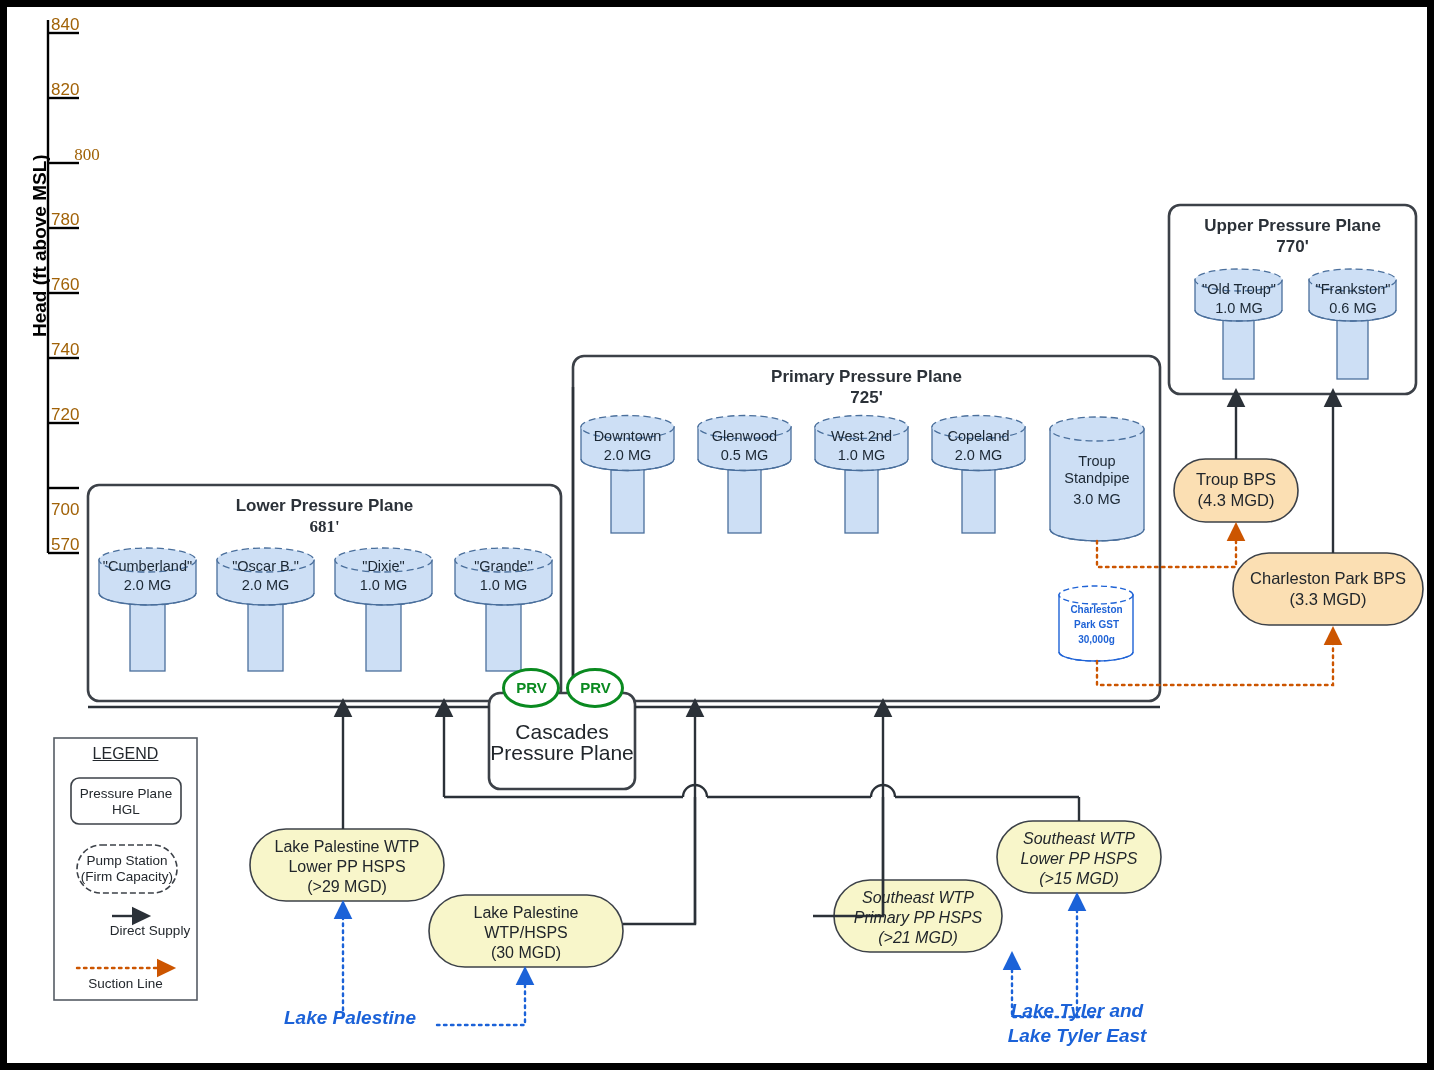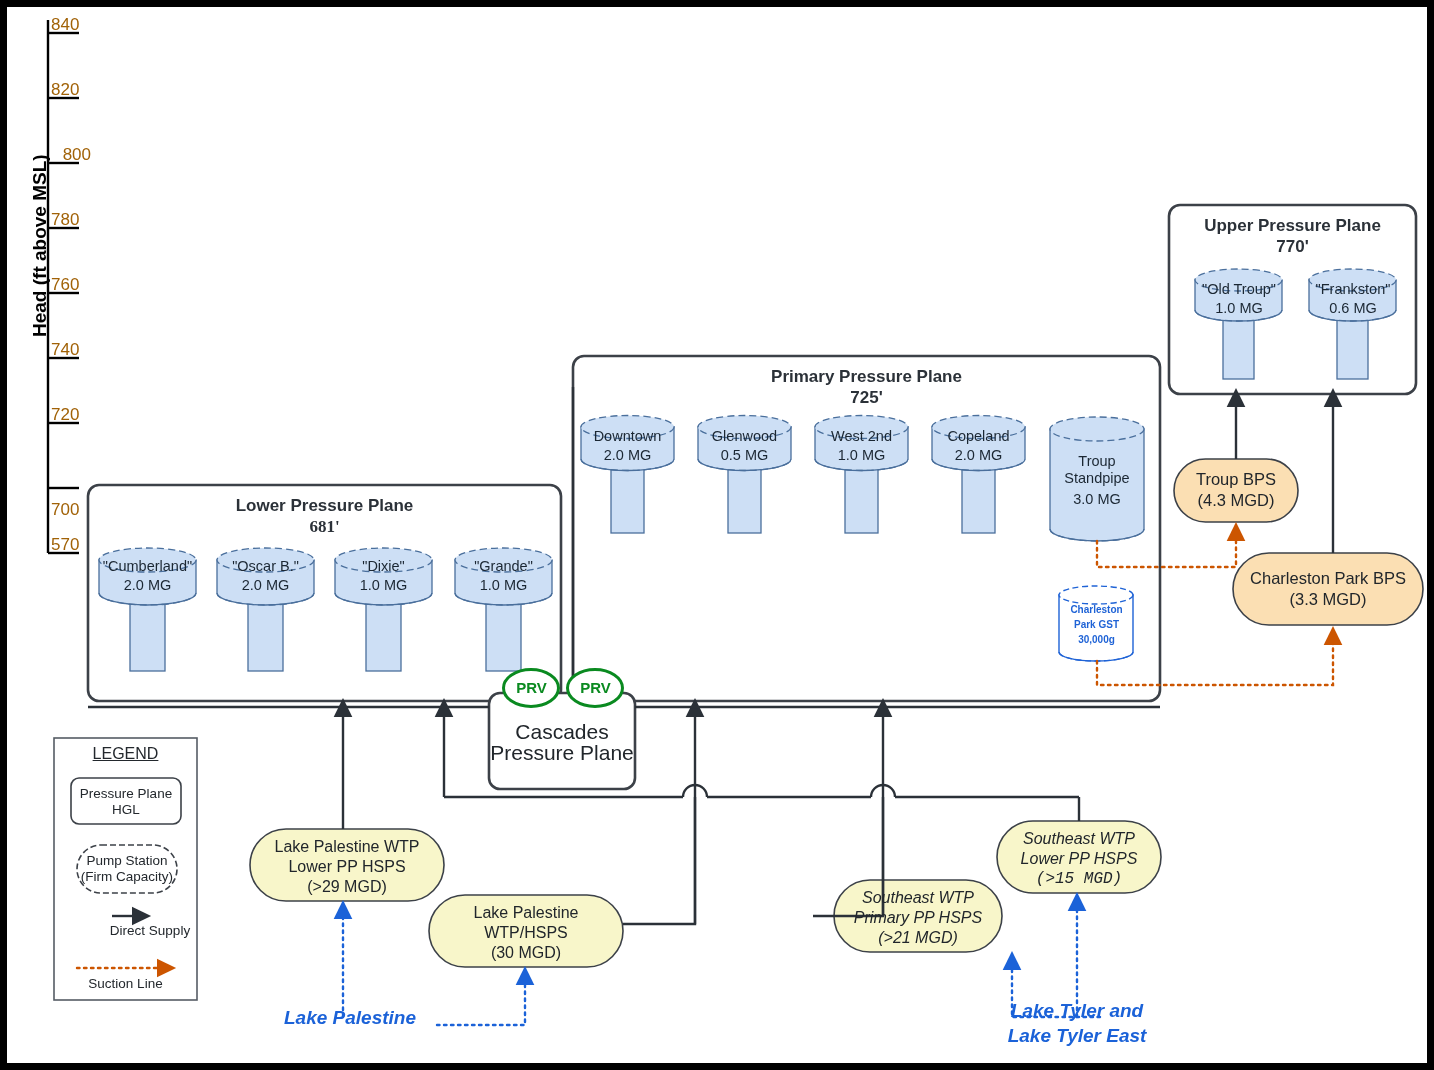"800" div.lbl { font-family: none -> Liberation Serif, serif; left: 44px -> 60px; text-align: right -> center }
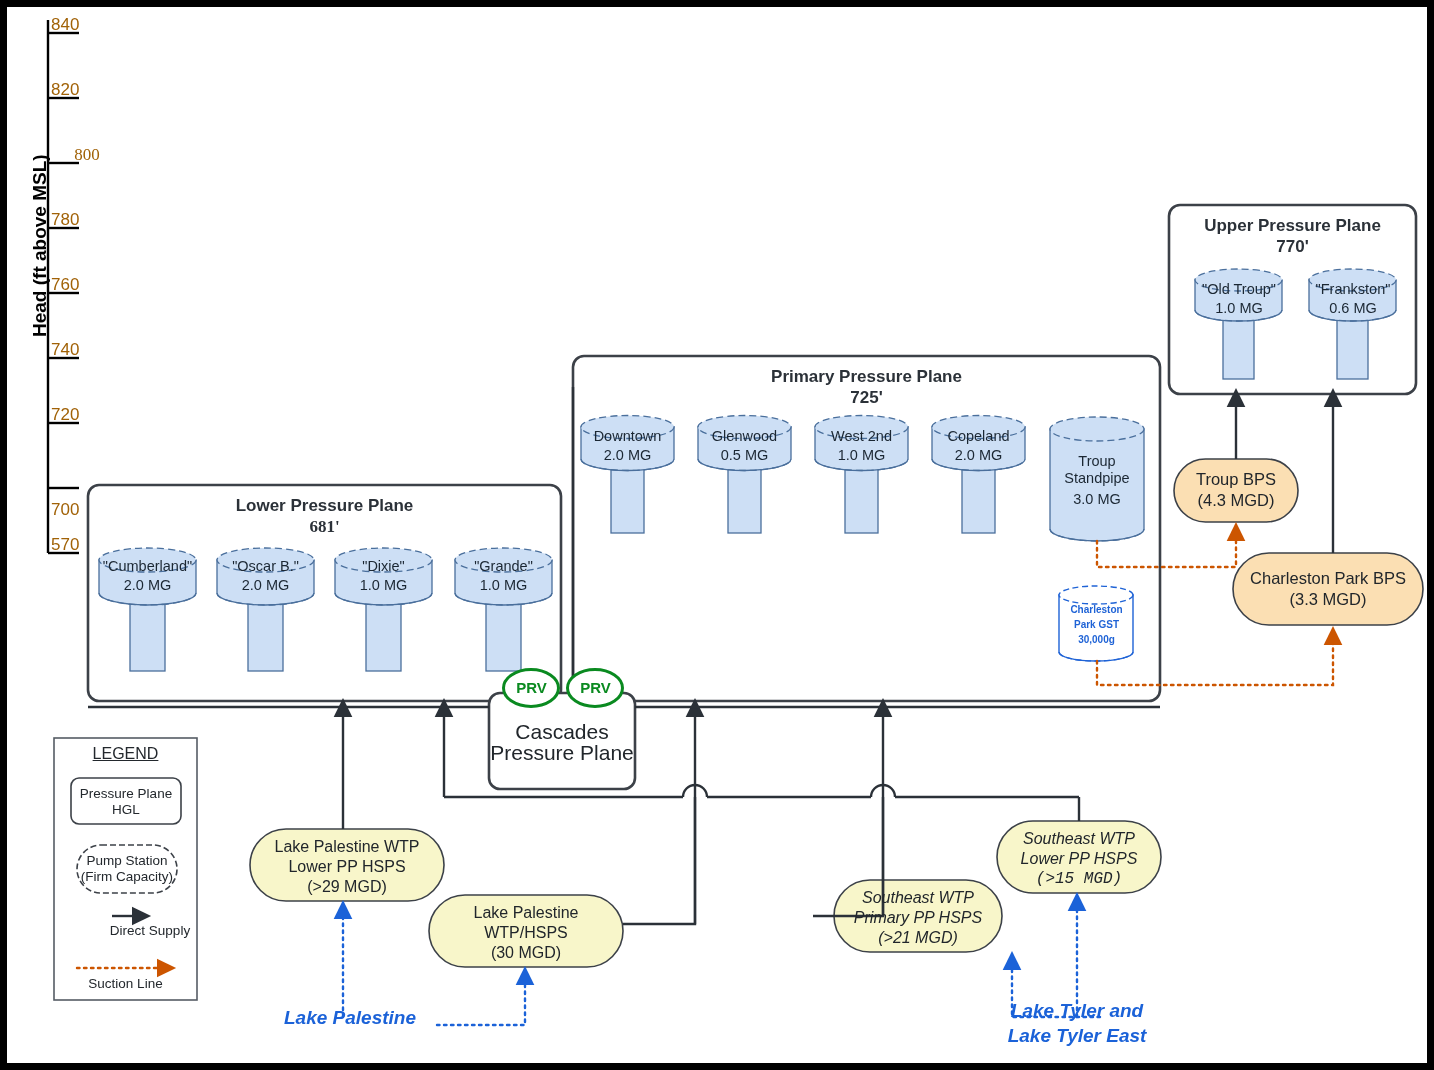"(>15 MGD)" div.lbl { font-family: Liberation Mono, monospace -> none }
